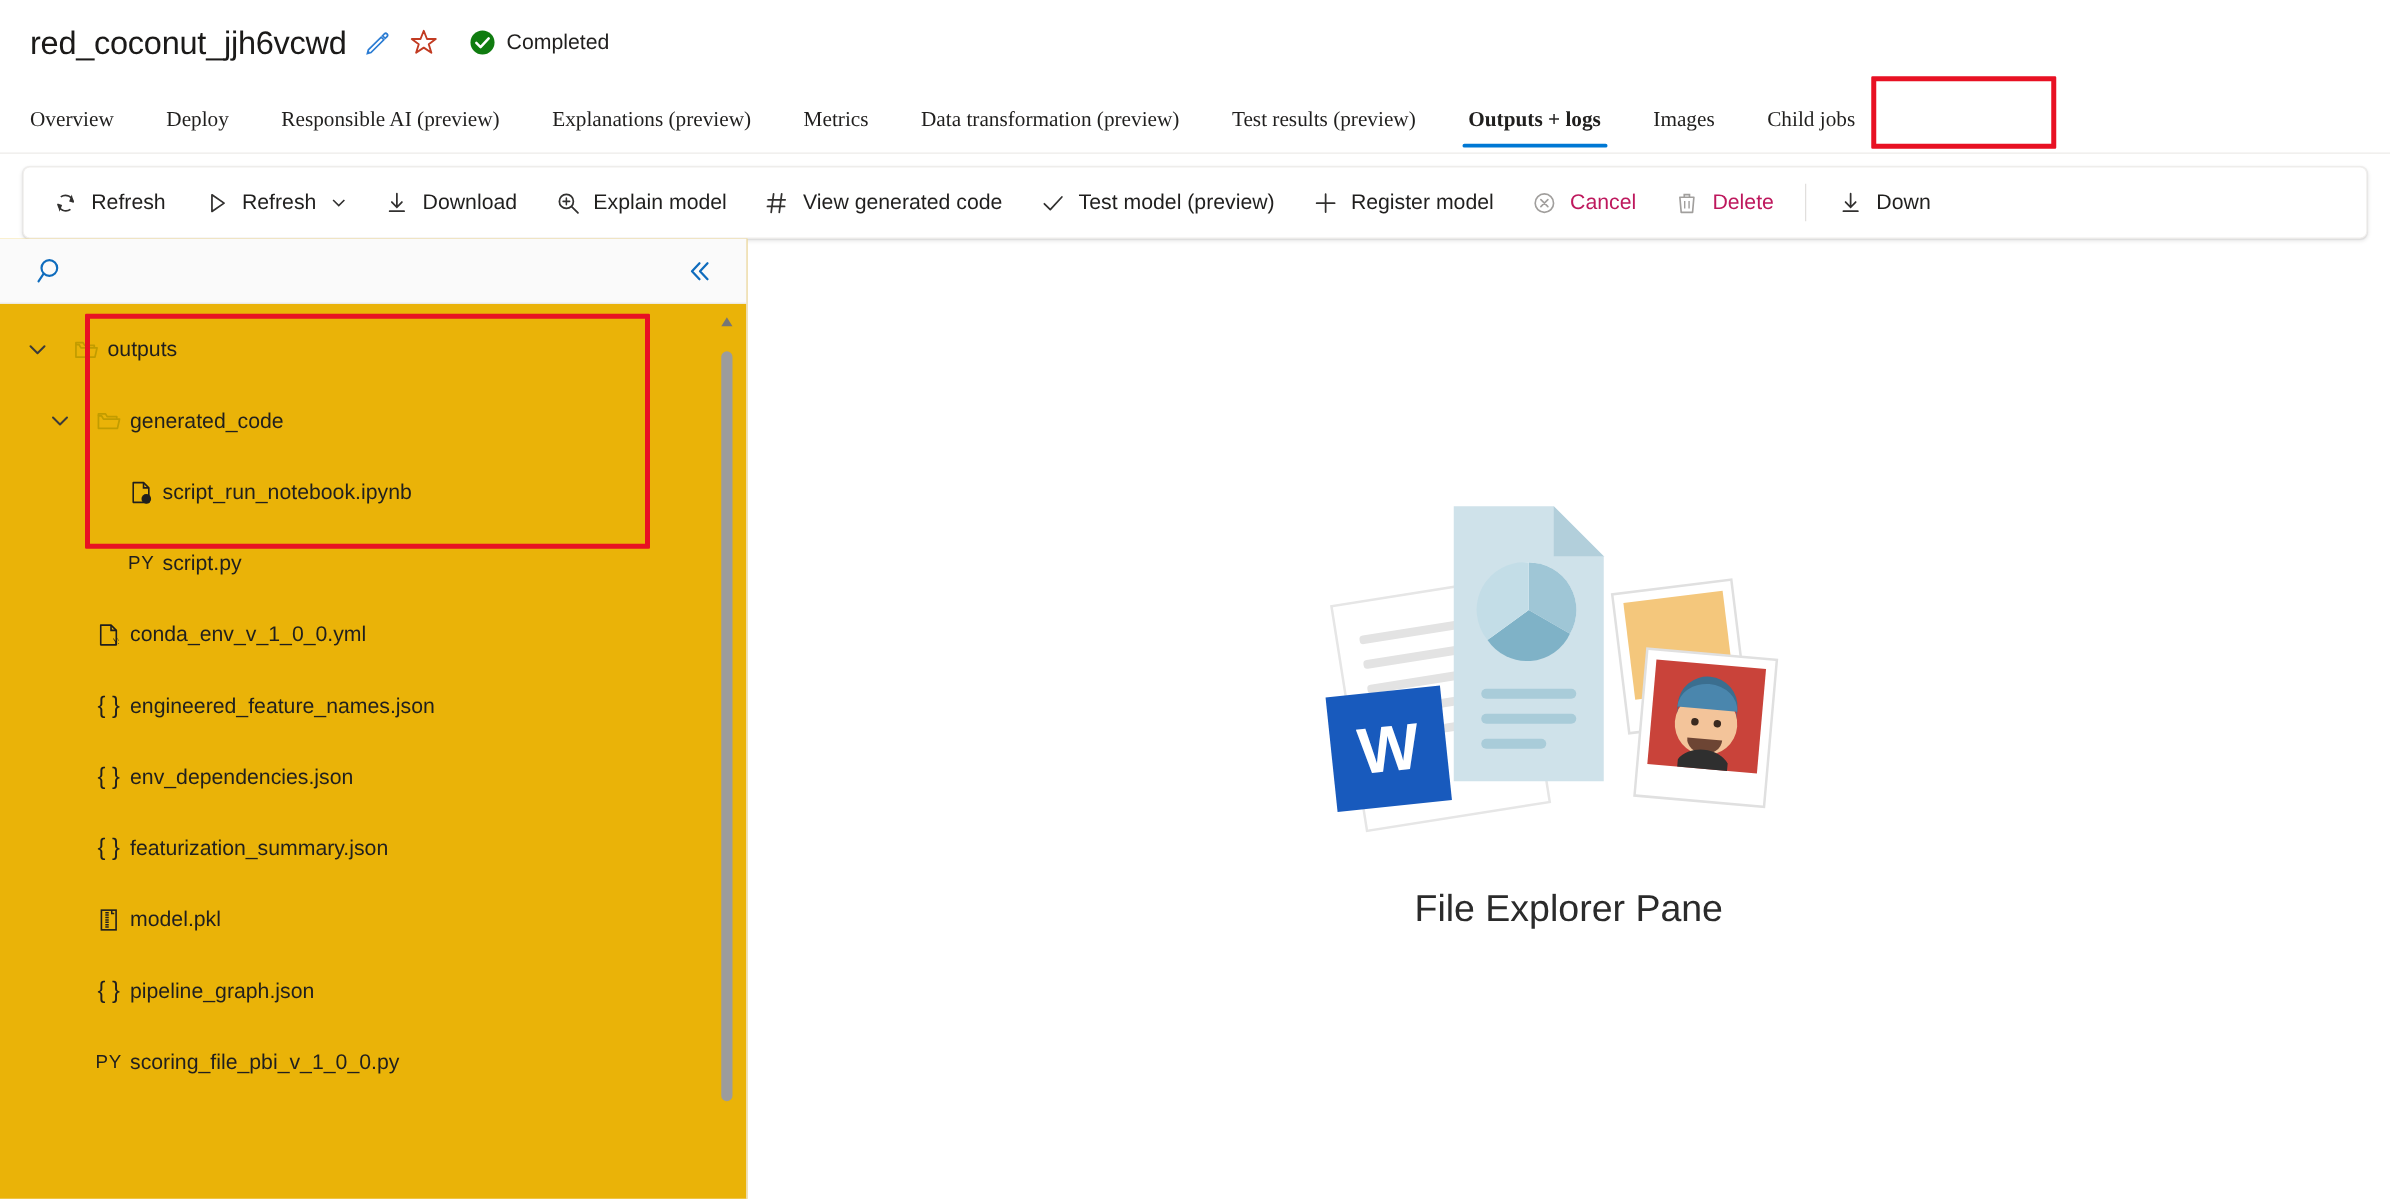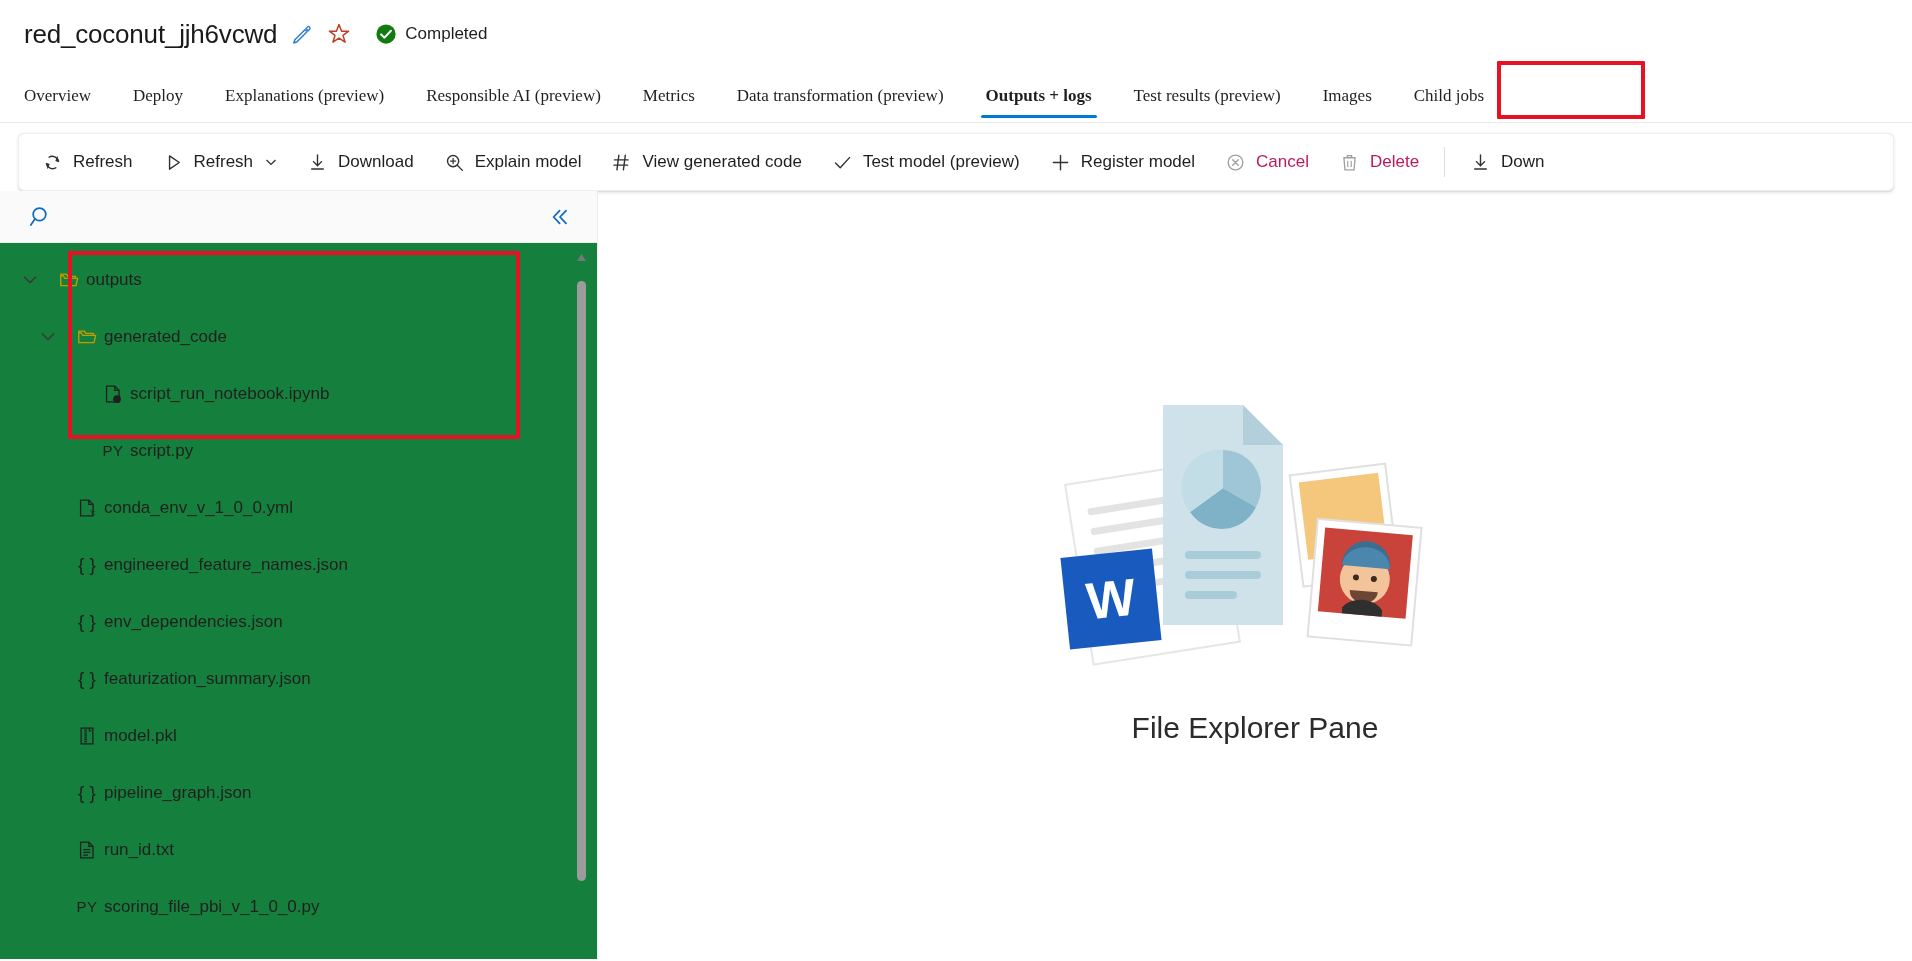"Explanations (preview)" button.tab { order: before "Responsible AI (preview)" -> after "Responsible AI (preview)" }
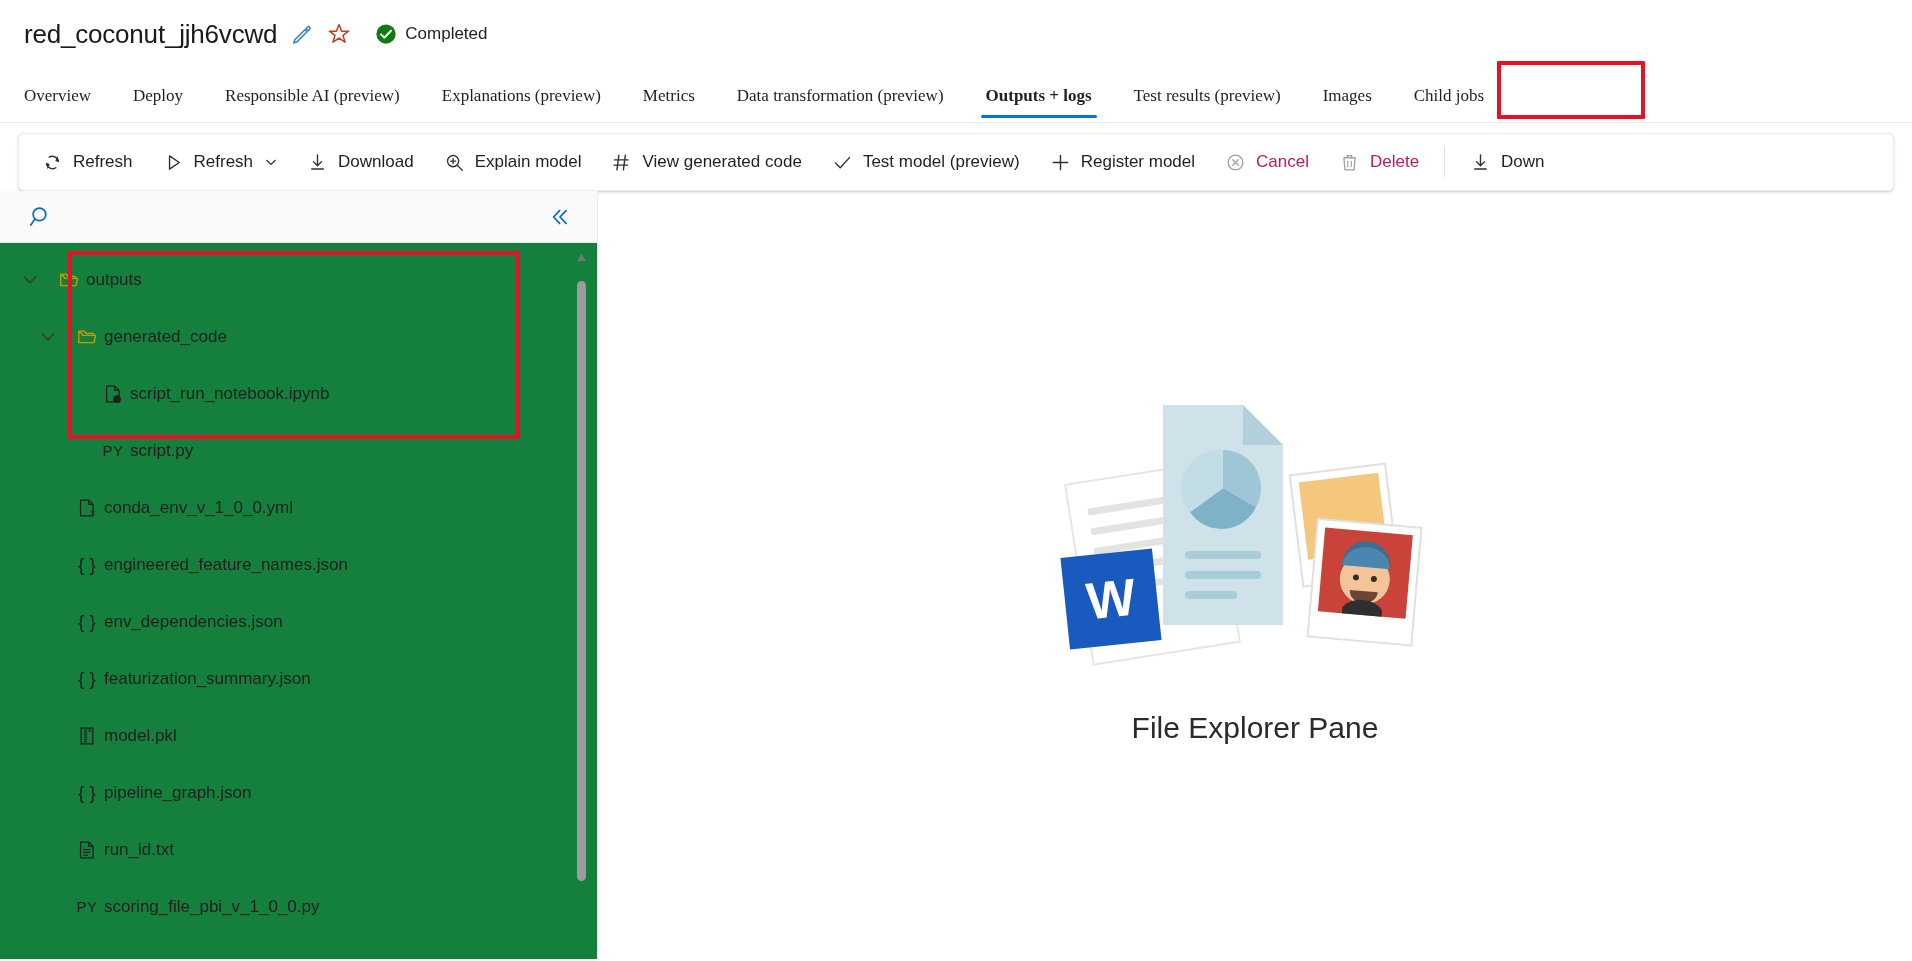"Outputs + logs" button.tab { order: before "Test results (preview)" -> after "Test results (preview)" }
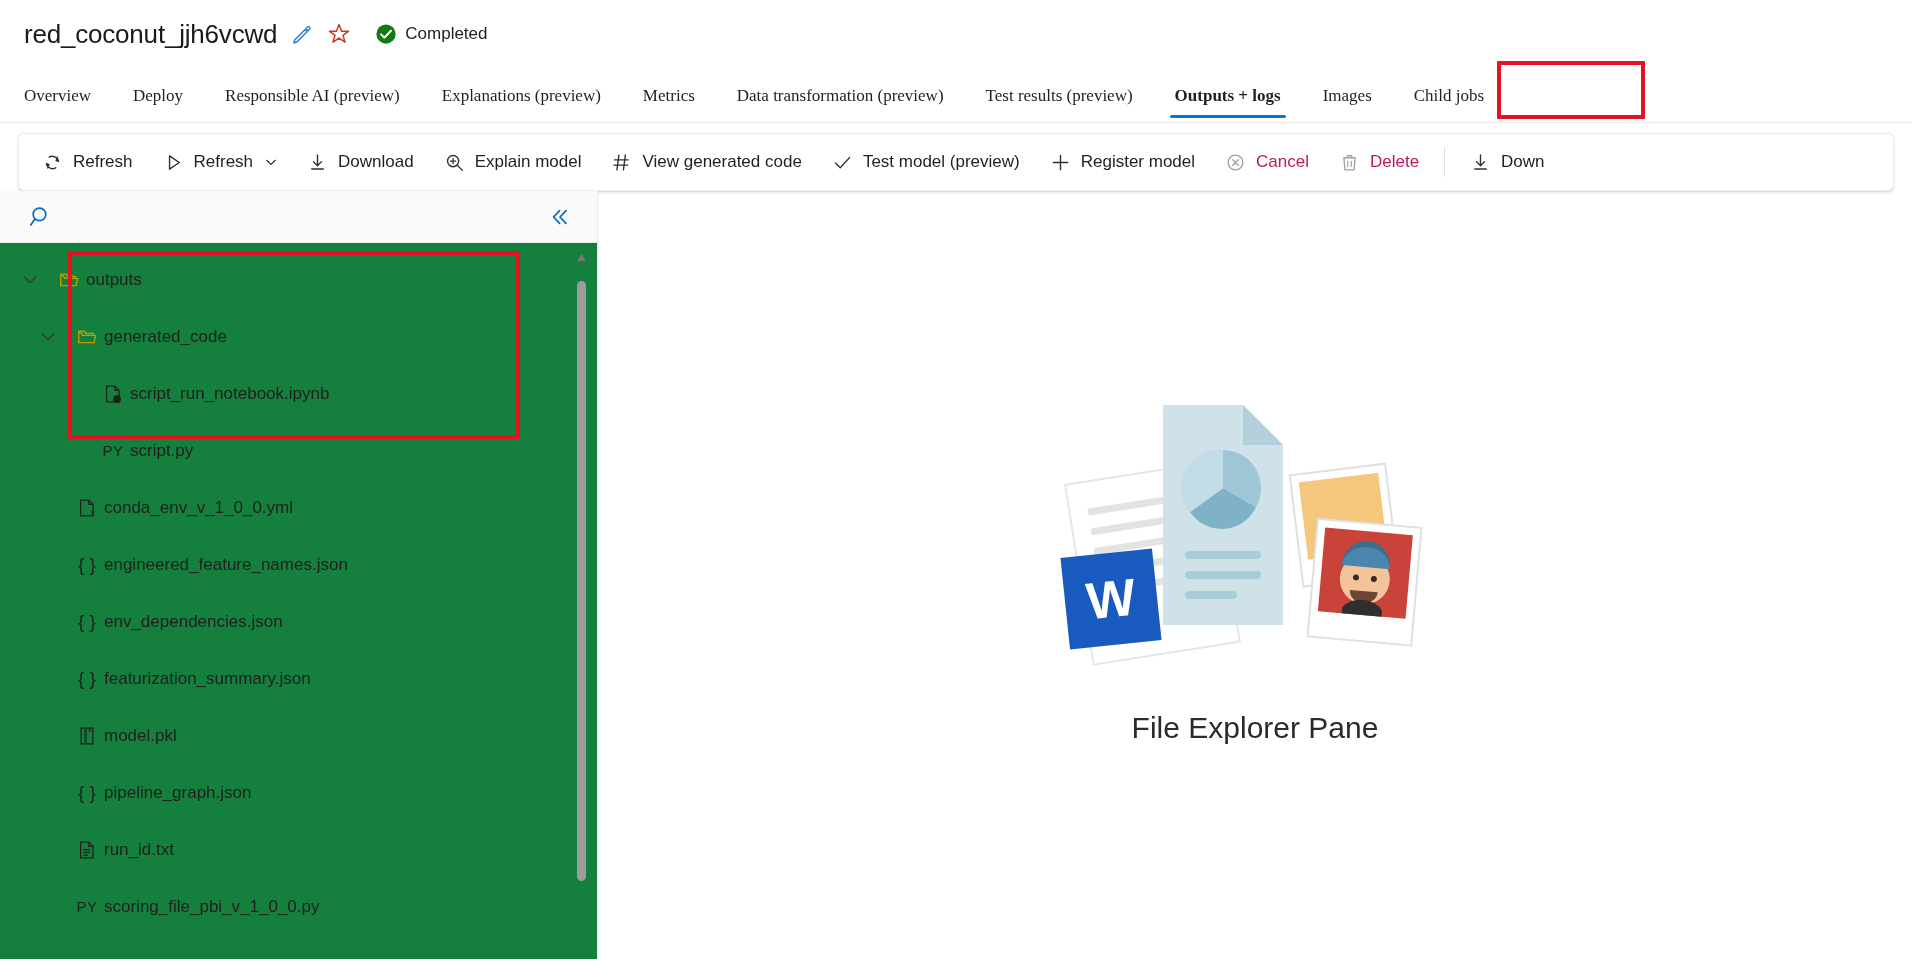"outputs" .explorer { background: #15803d -> #eab308 }
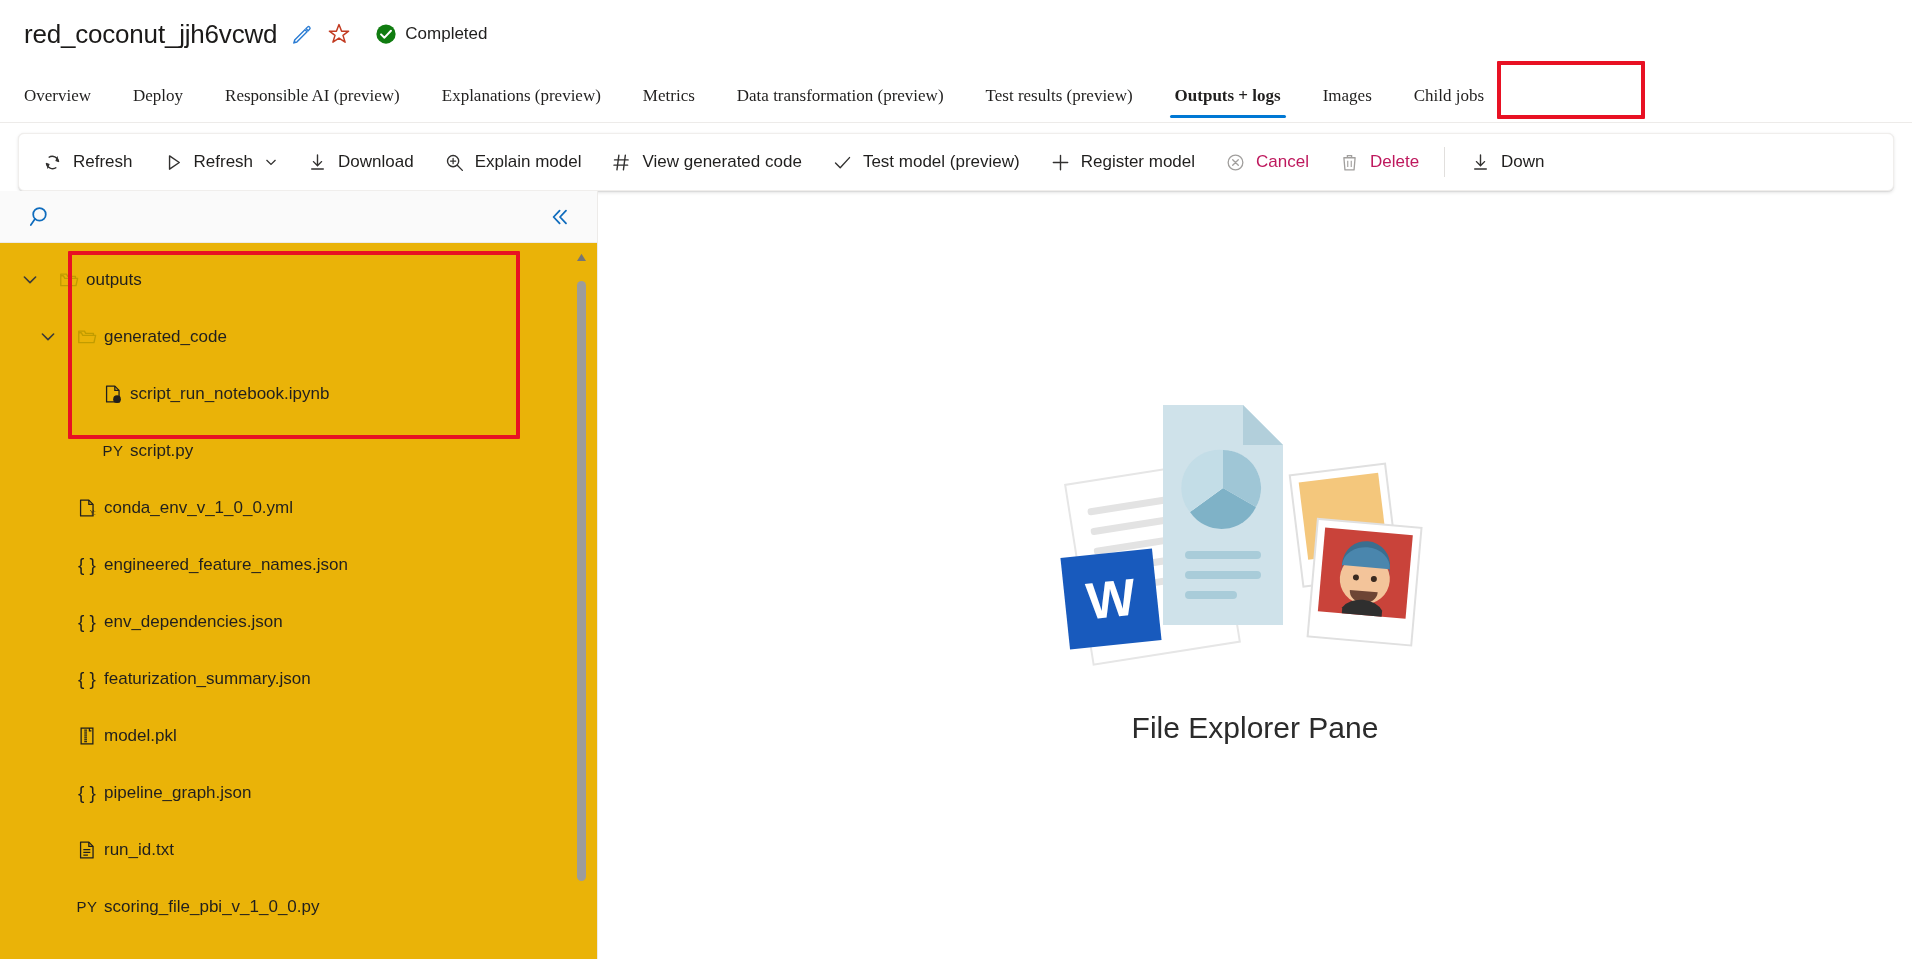"run_id.txt" div.node { html: <div> <span></span> <span> <svg> <path></path> <path></path> <path></path> </svg> </span> <span>run_id.txt</span> </div> -> none }
